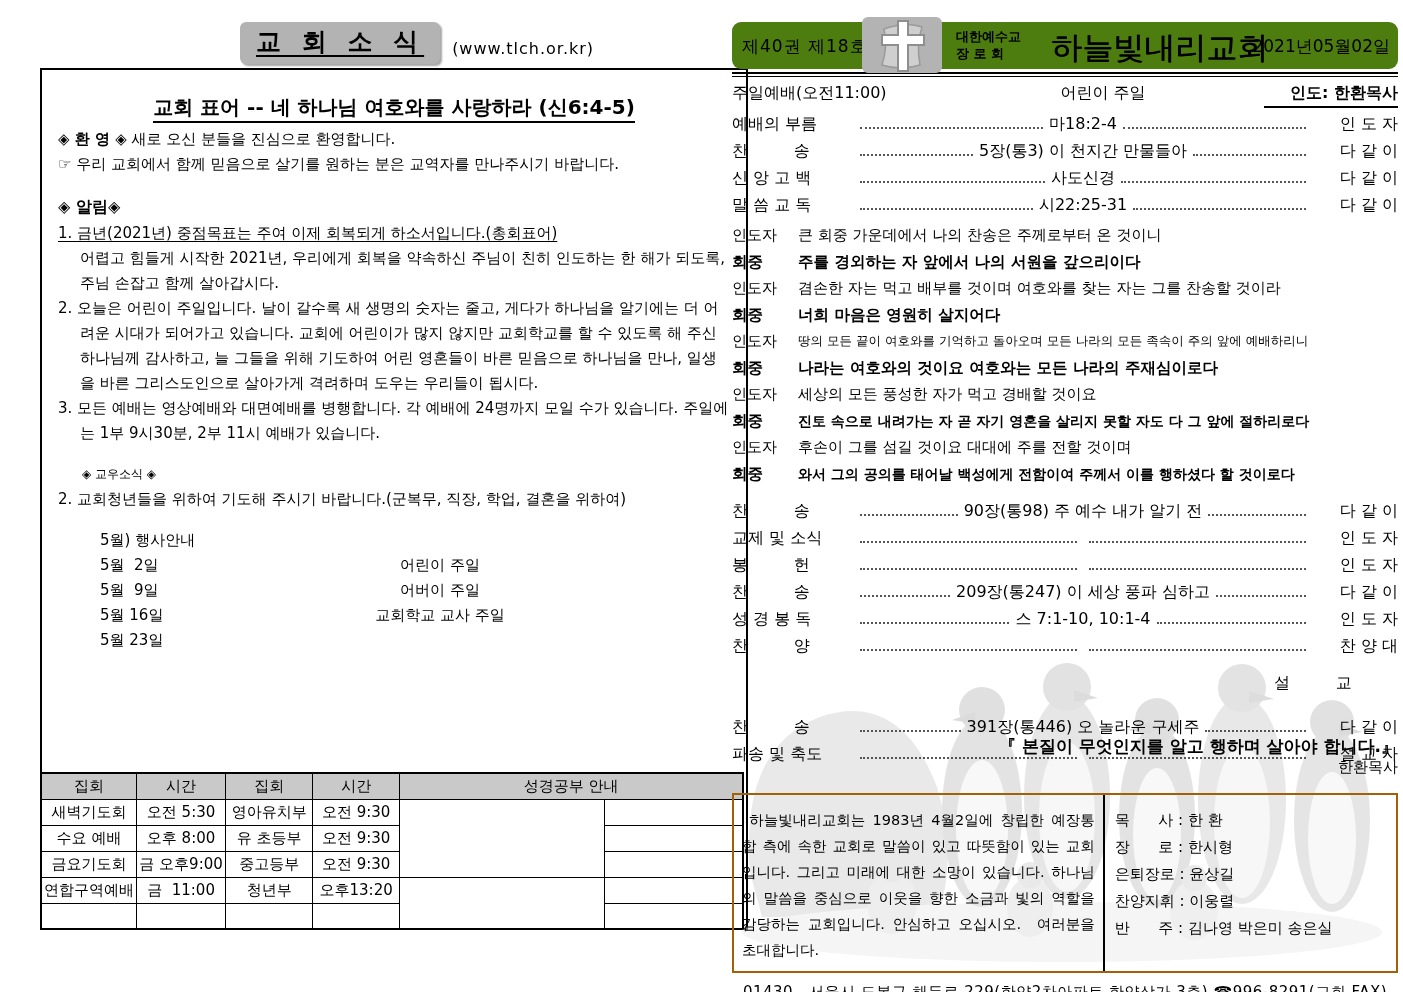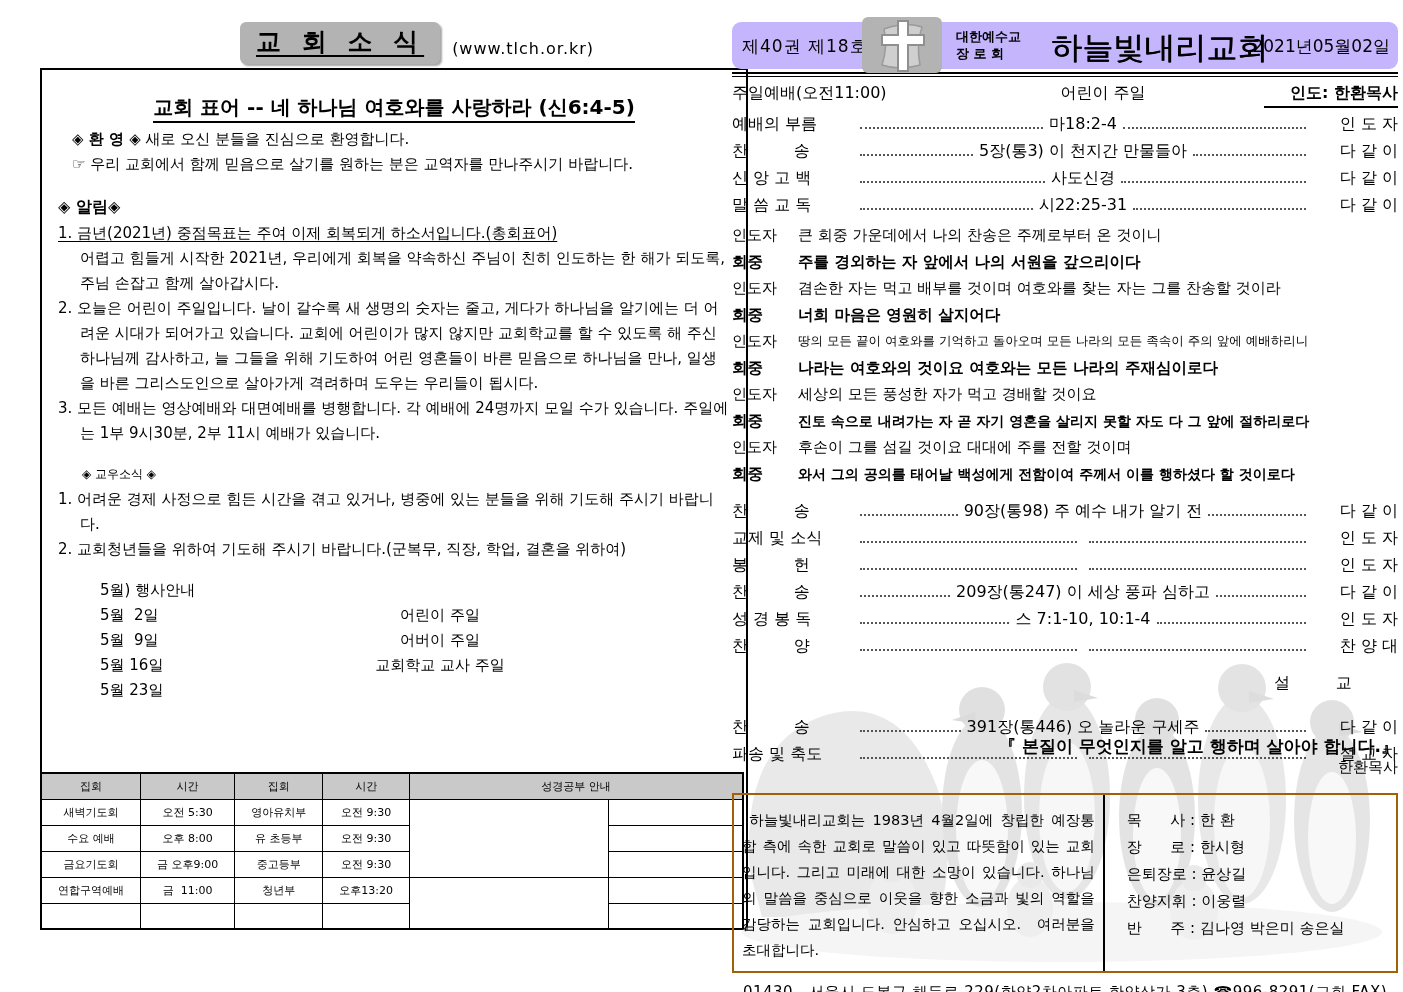"제40권 제18호" .banner { background: #c4b5fd -> #4d7c0f }
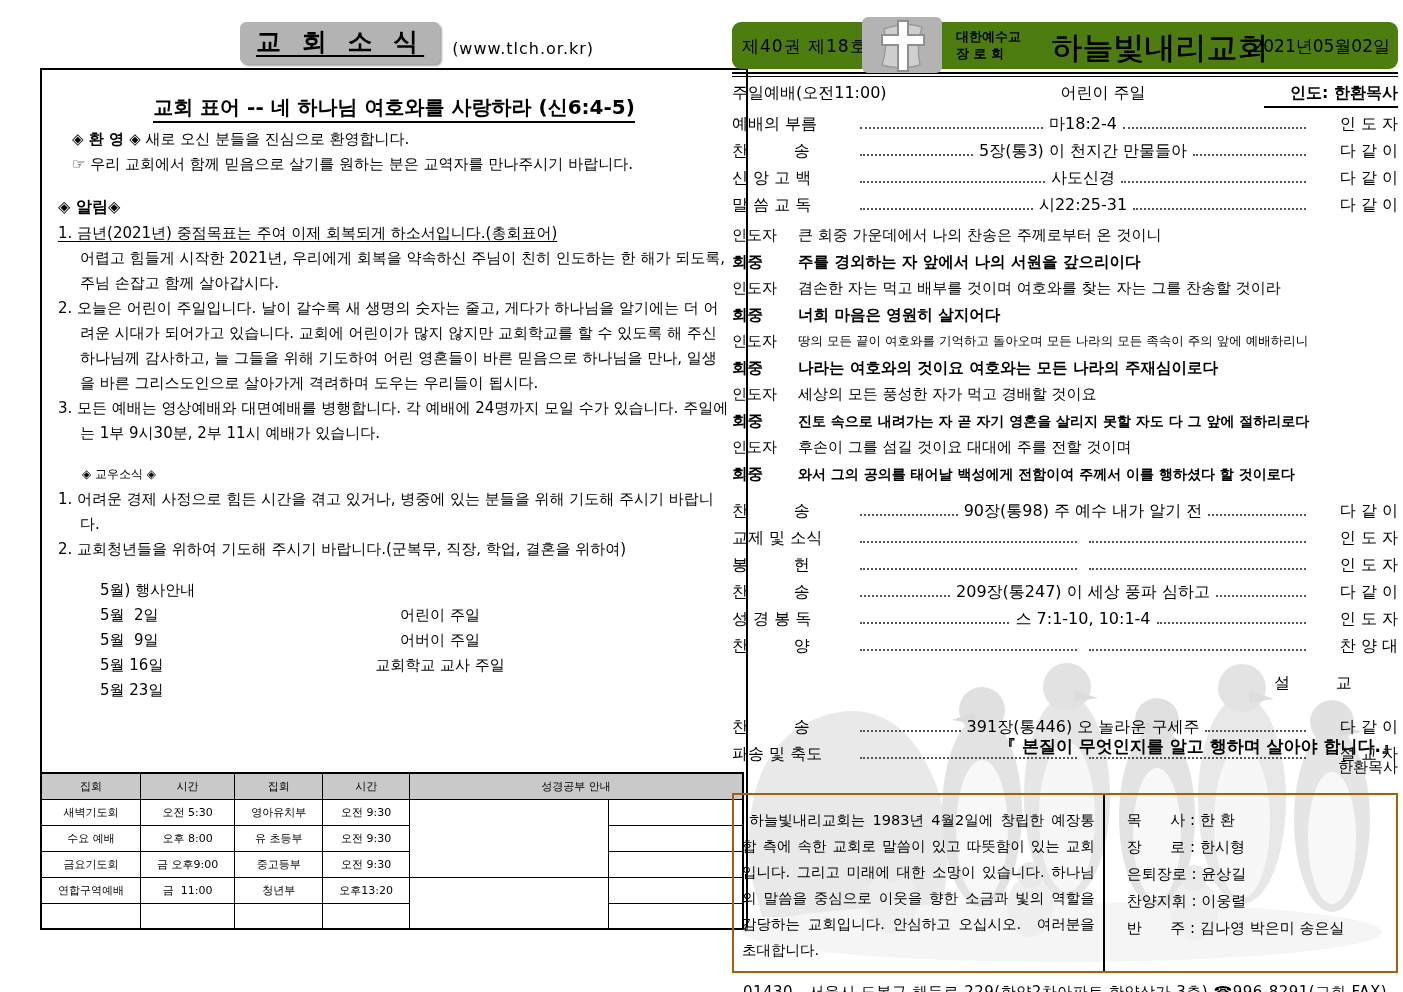"◈ 환 영 ◈ 새로" .pline { margin-left: 14px -> none }
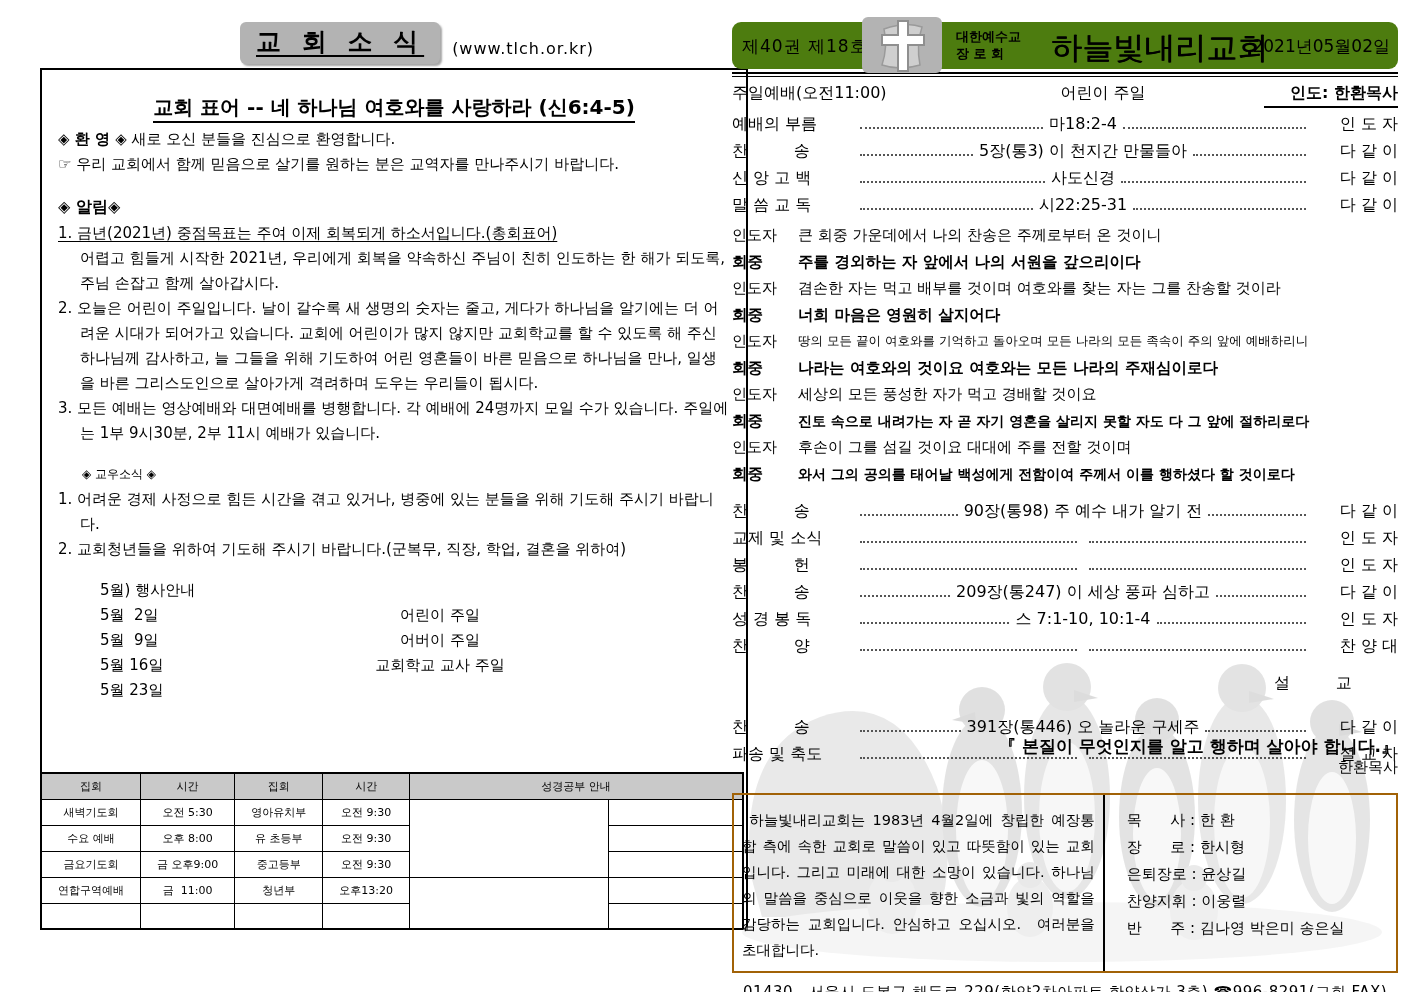"1. 어려운 경제 사정으로 힘든" p.item { html: <p>1. 어려운 경제 사정으로 힘든 시간을 겪고 있거나, 병중에 있는 분들을 위해 기도해 주시기 바랍니다.</p> -> none }
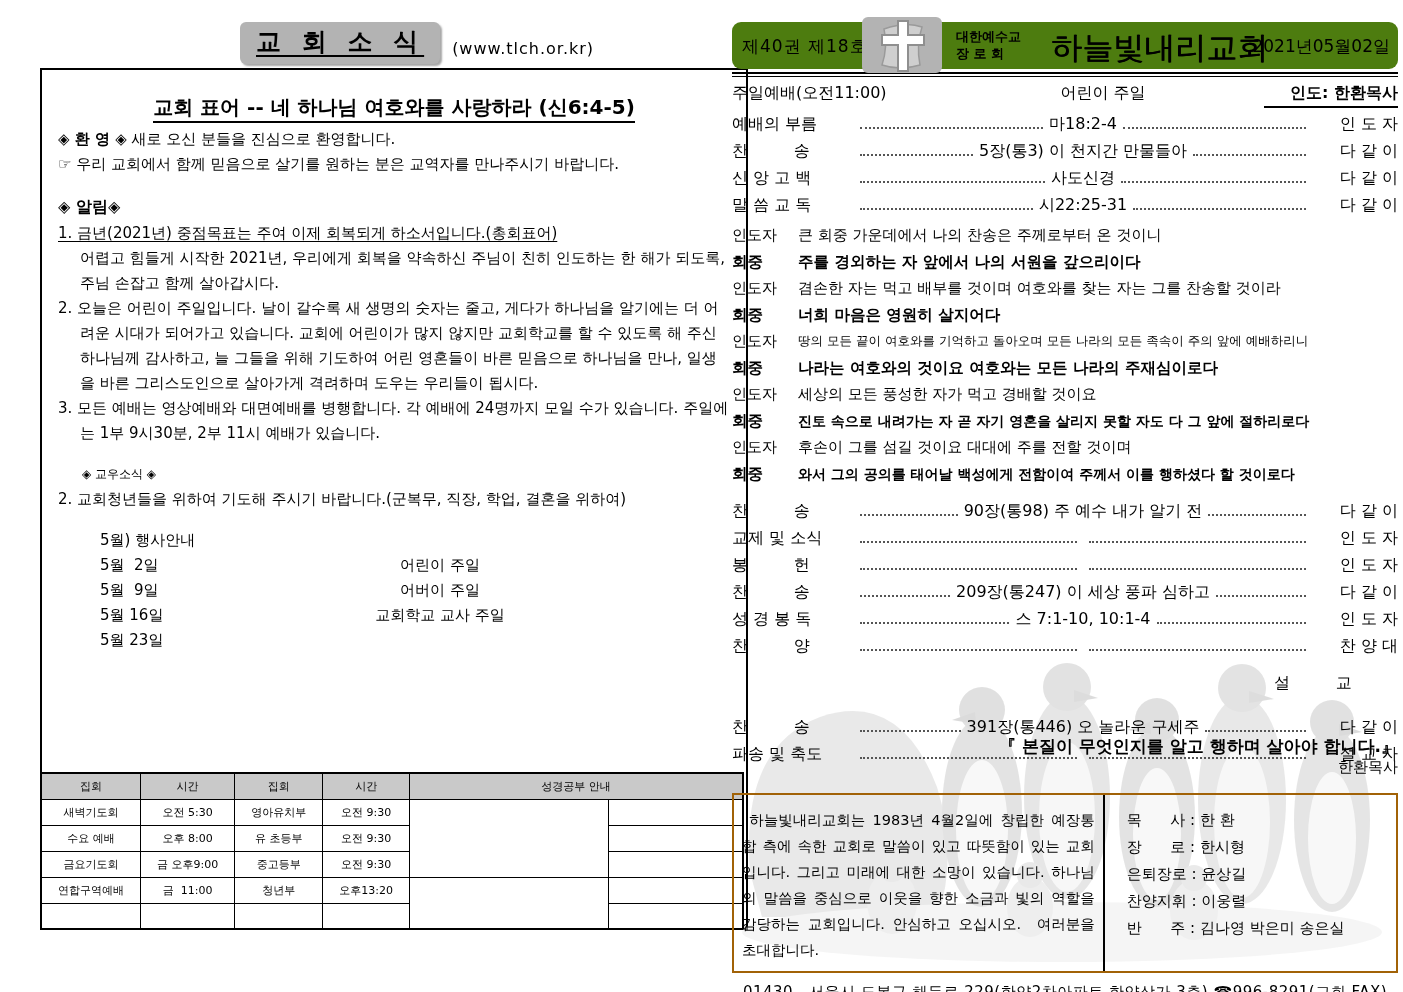"집회" .schedule th, .schedule td { font-size: 11px -> 15px; padding: 0 16px -> 0 2px }
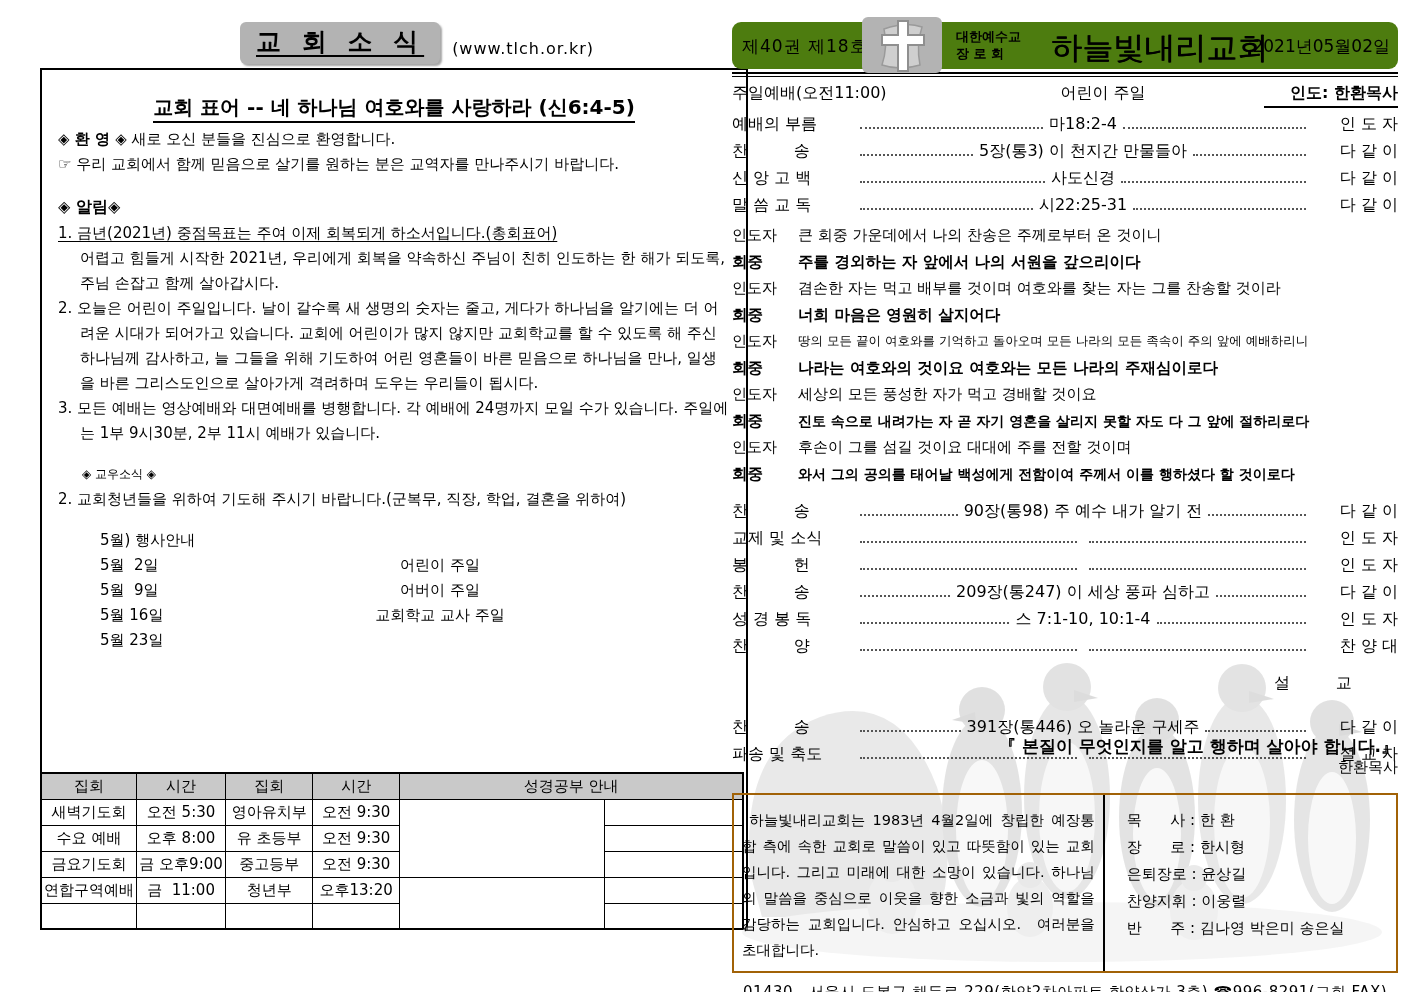"목 사 : 한 환" .staff-cell { padding: 12px 6px 6px 22px -> 12px 6px 6px 10px }
